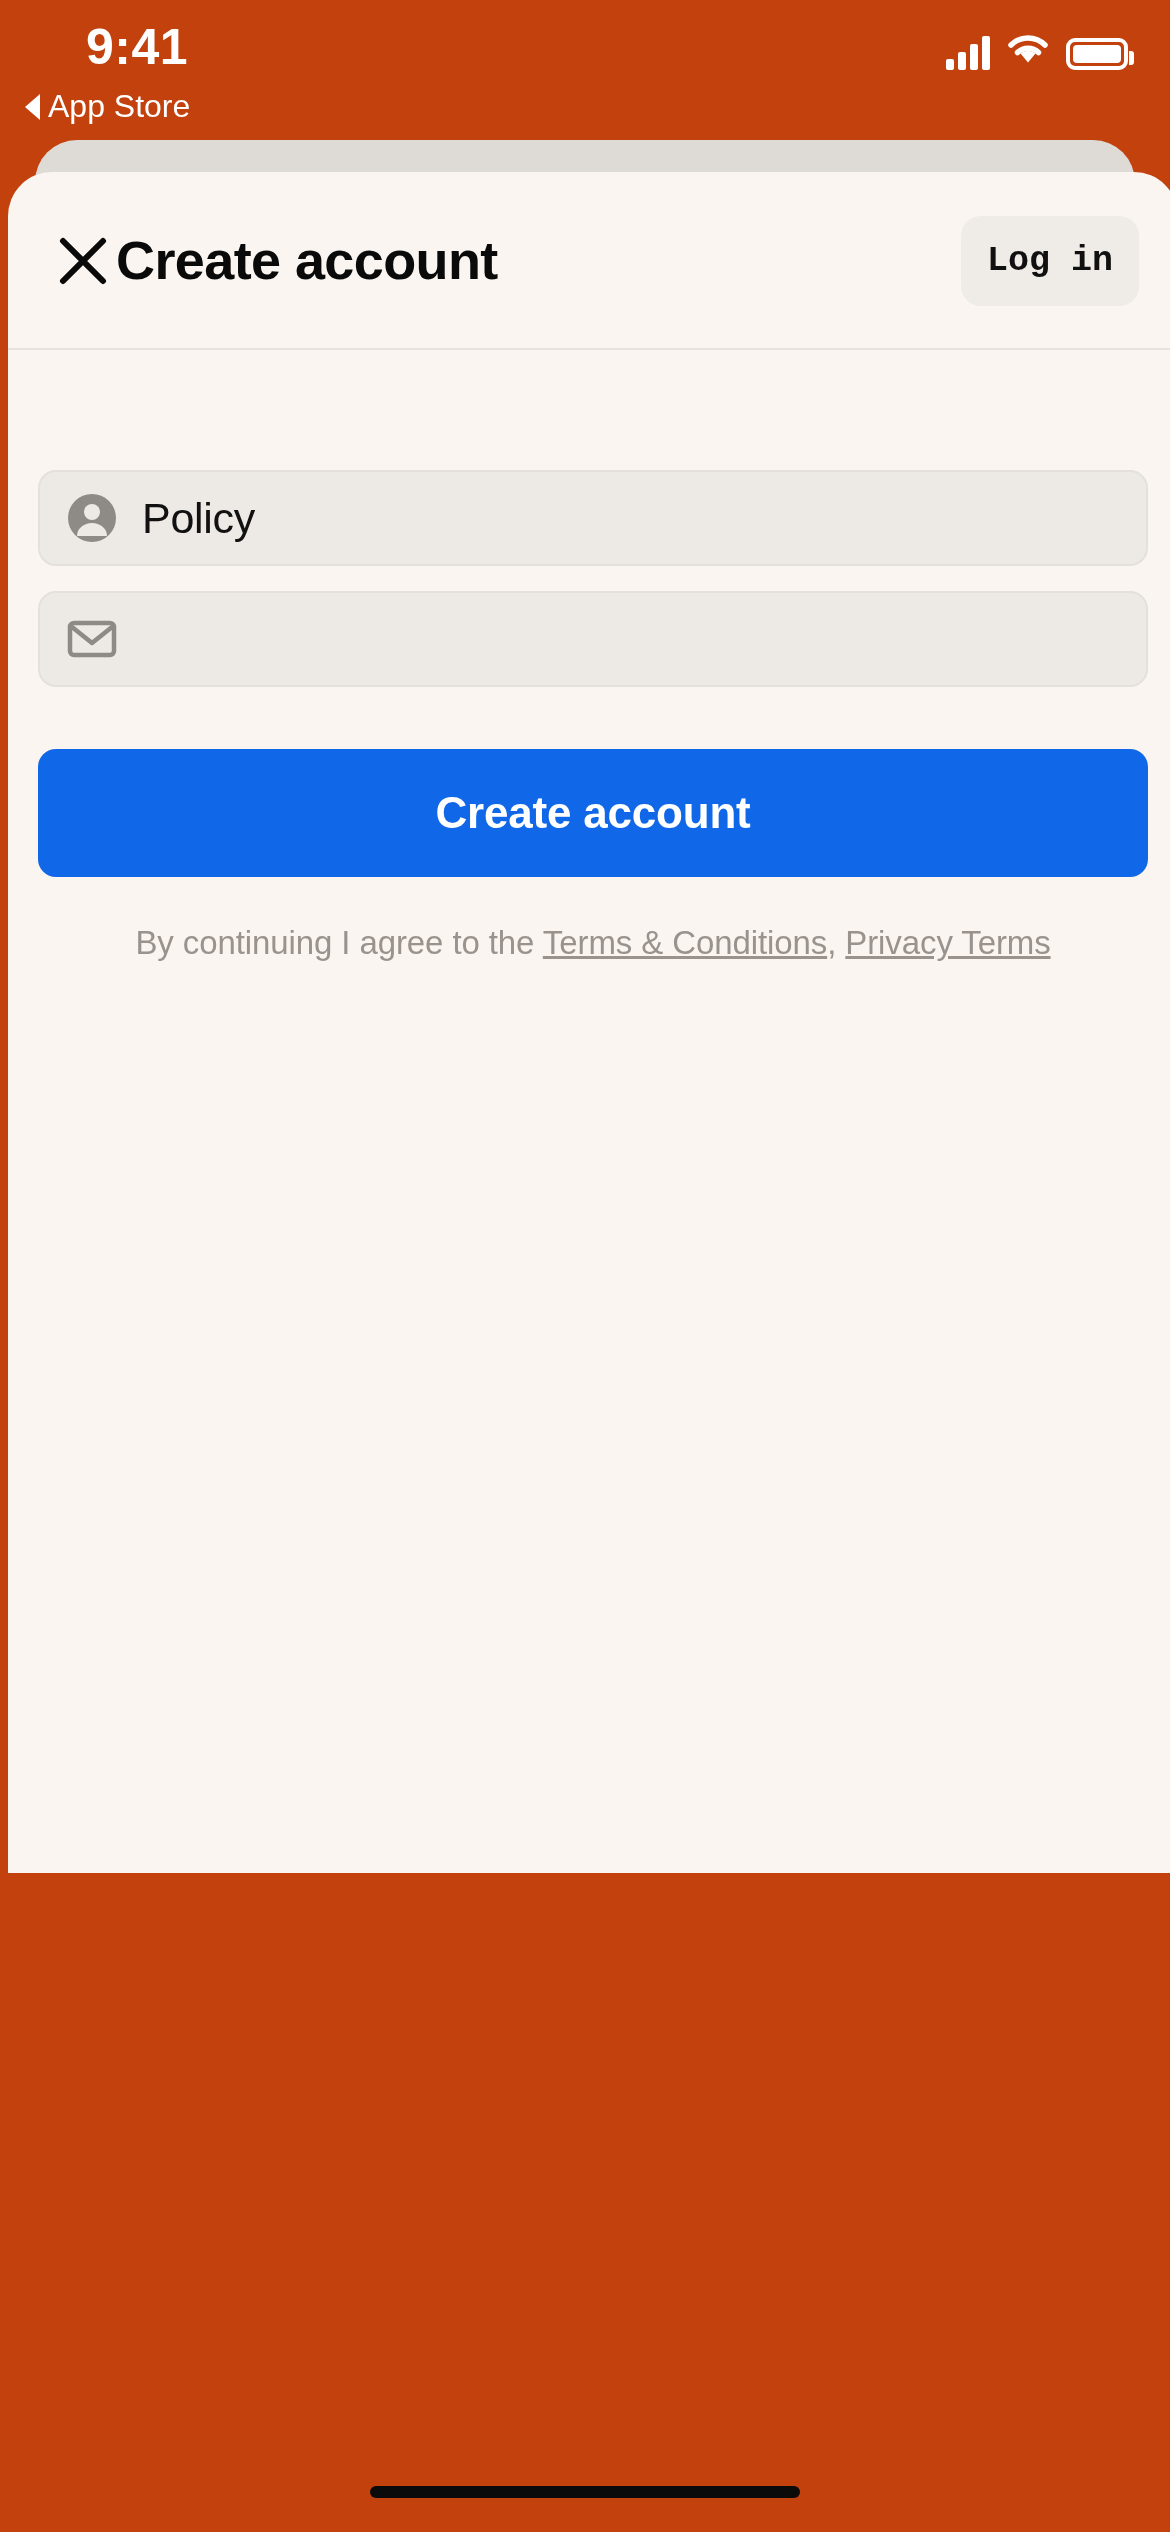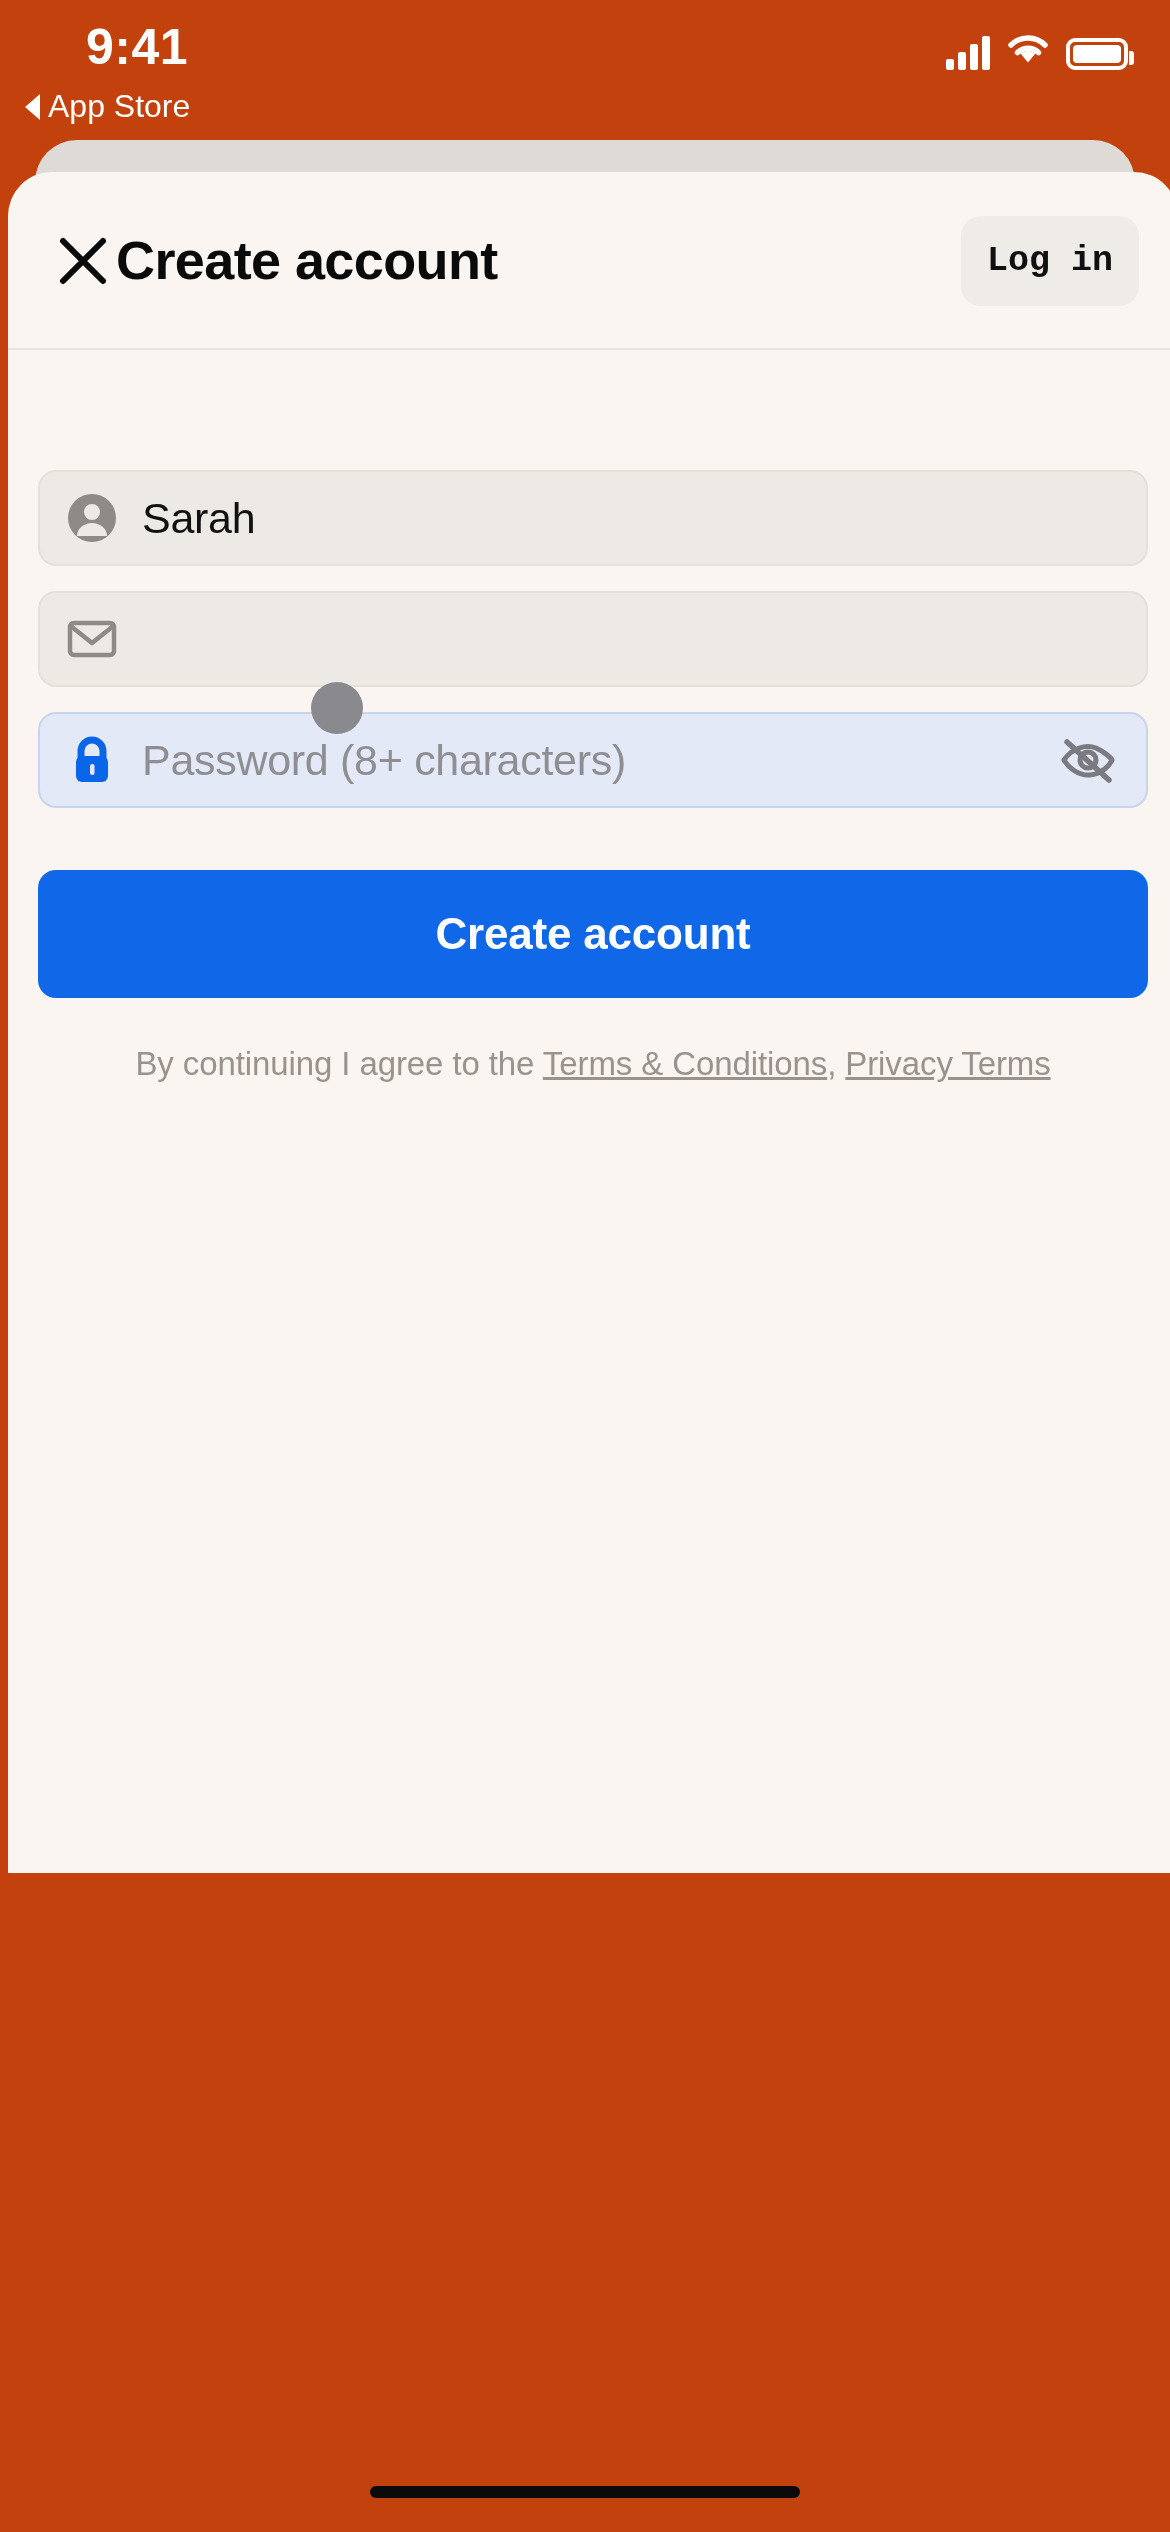"Sarah" span.fvalue { text: Sarah -> Policy }
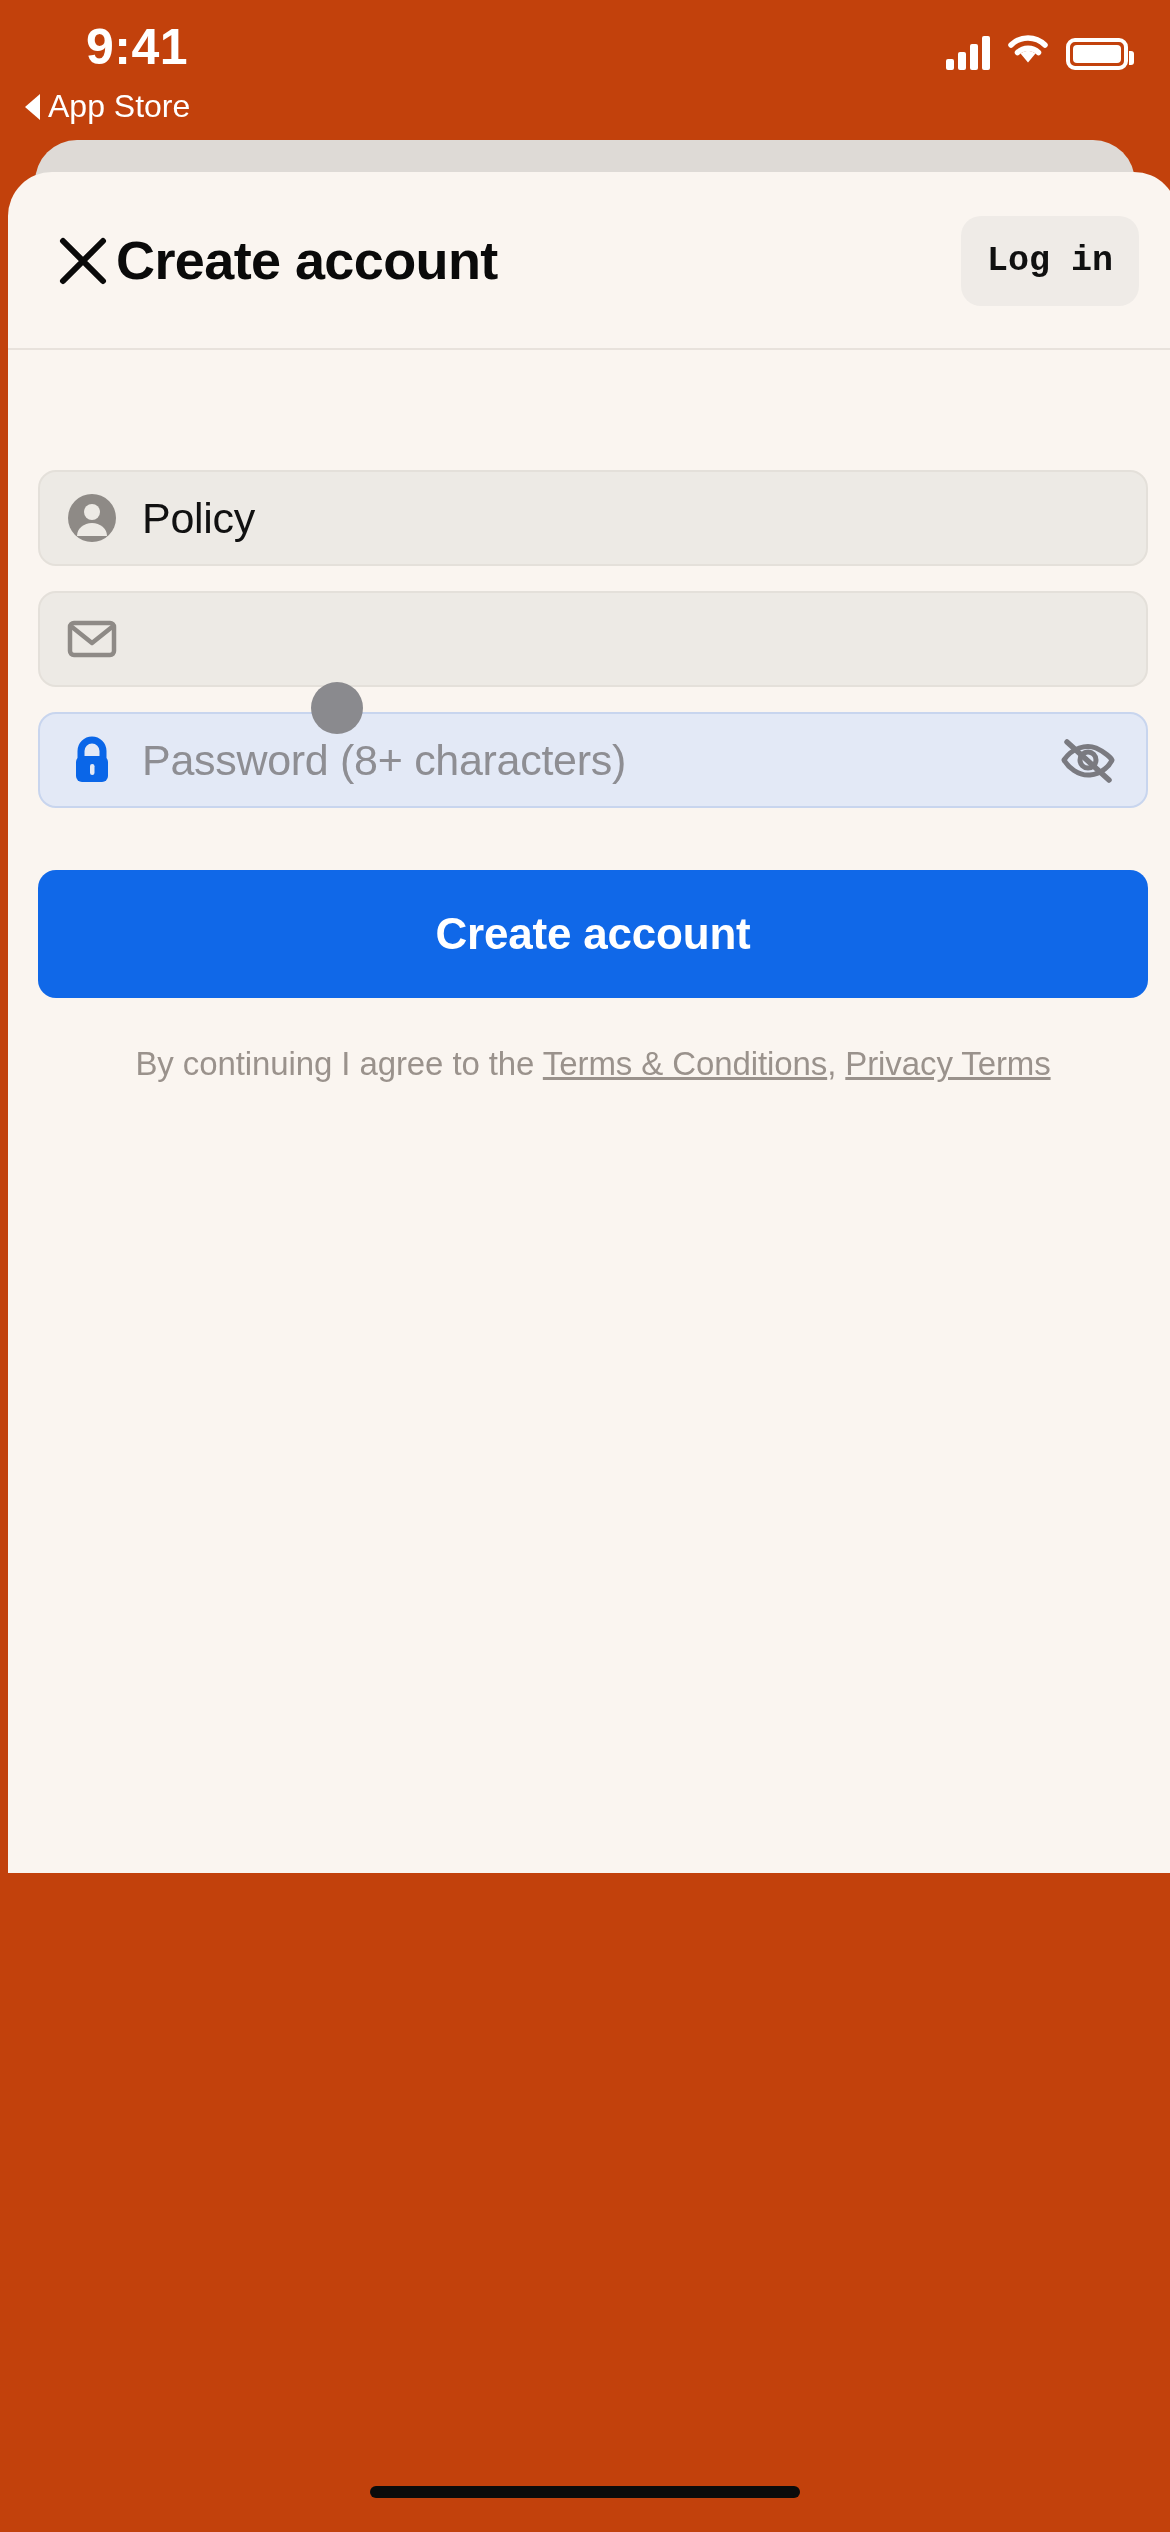"Password (8+ characters)" div.field { html: <div> <div></div> <span> <svg> <path></path> <rect></rect> <rect></rect> </svg> </span> <span>Password (8+ characters)</span> <span> <svg> <path></path> <circle></circle> <path></path> </svg> </span> </div> -> none }
